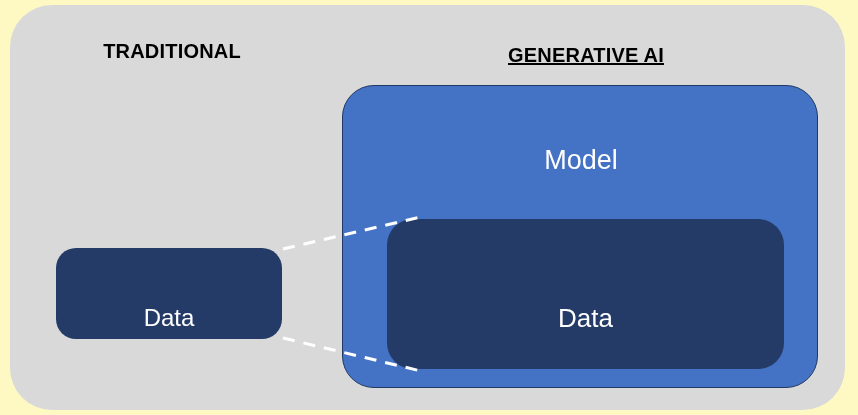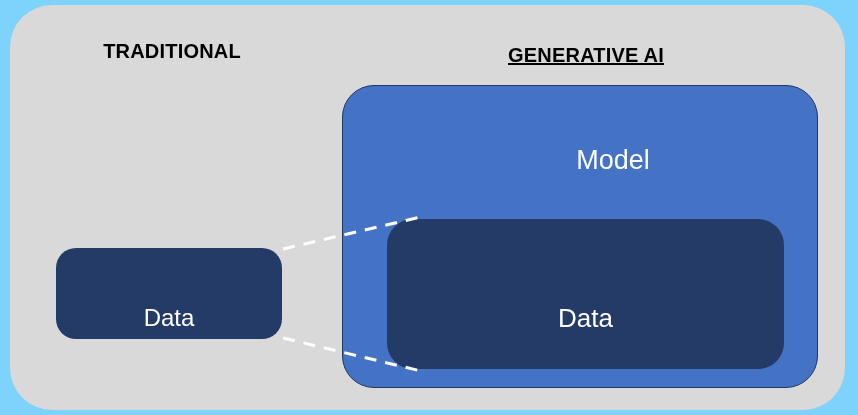"TRADITIONAL" #canvas { background: #7dd3fc -> #fef9c3 }
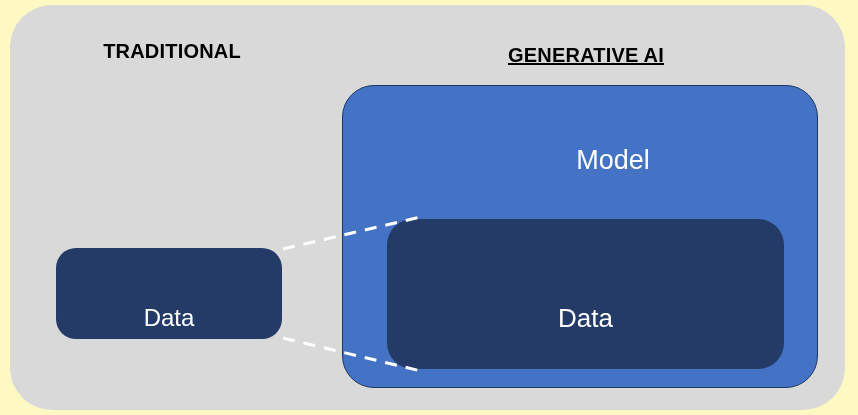"Model" .model-label { padding-left: 32px -> none }
